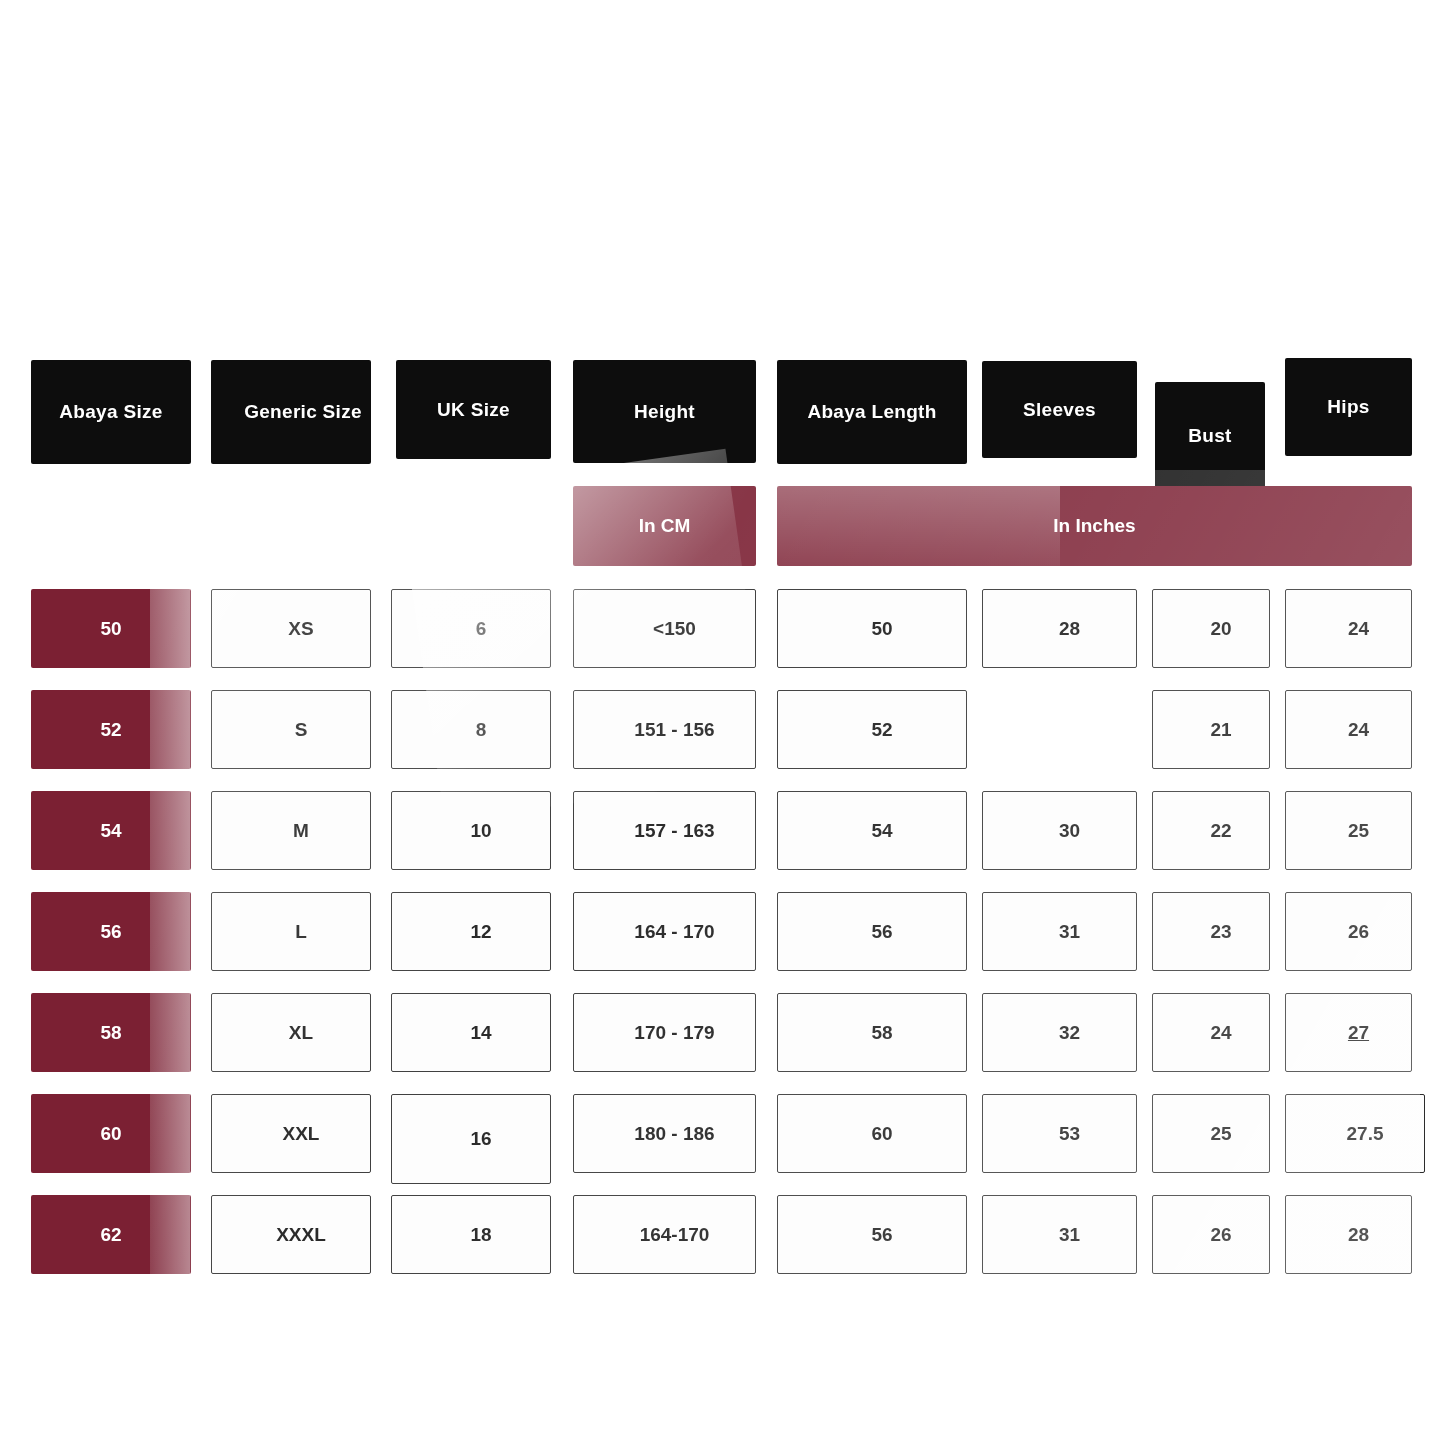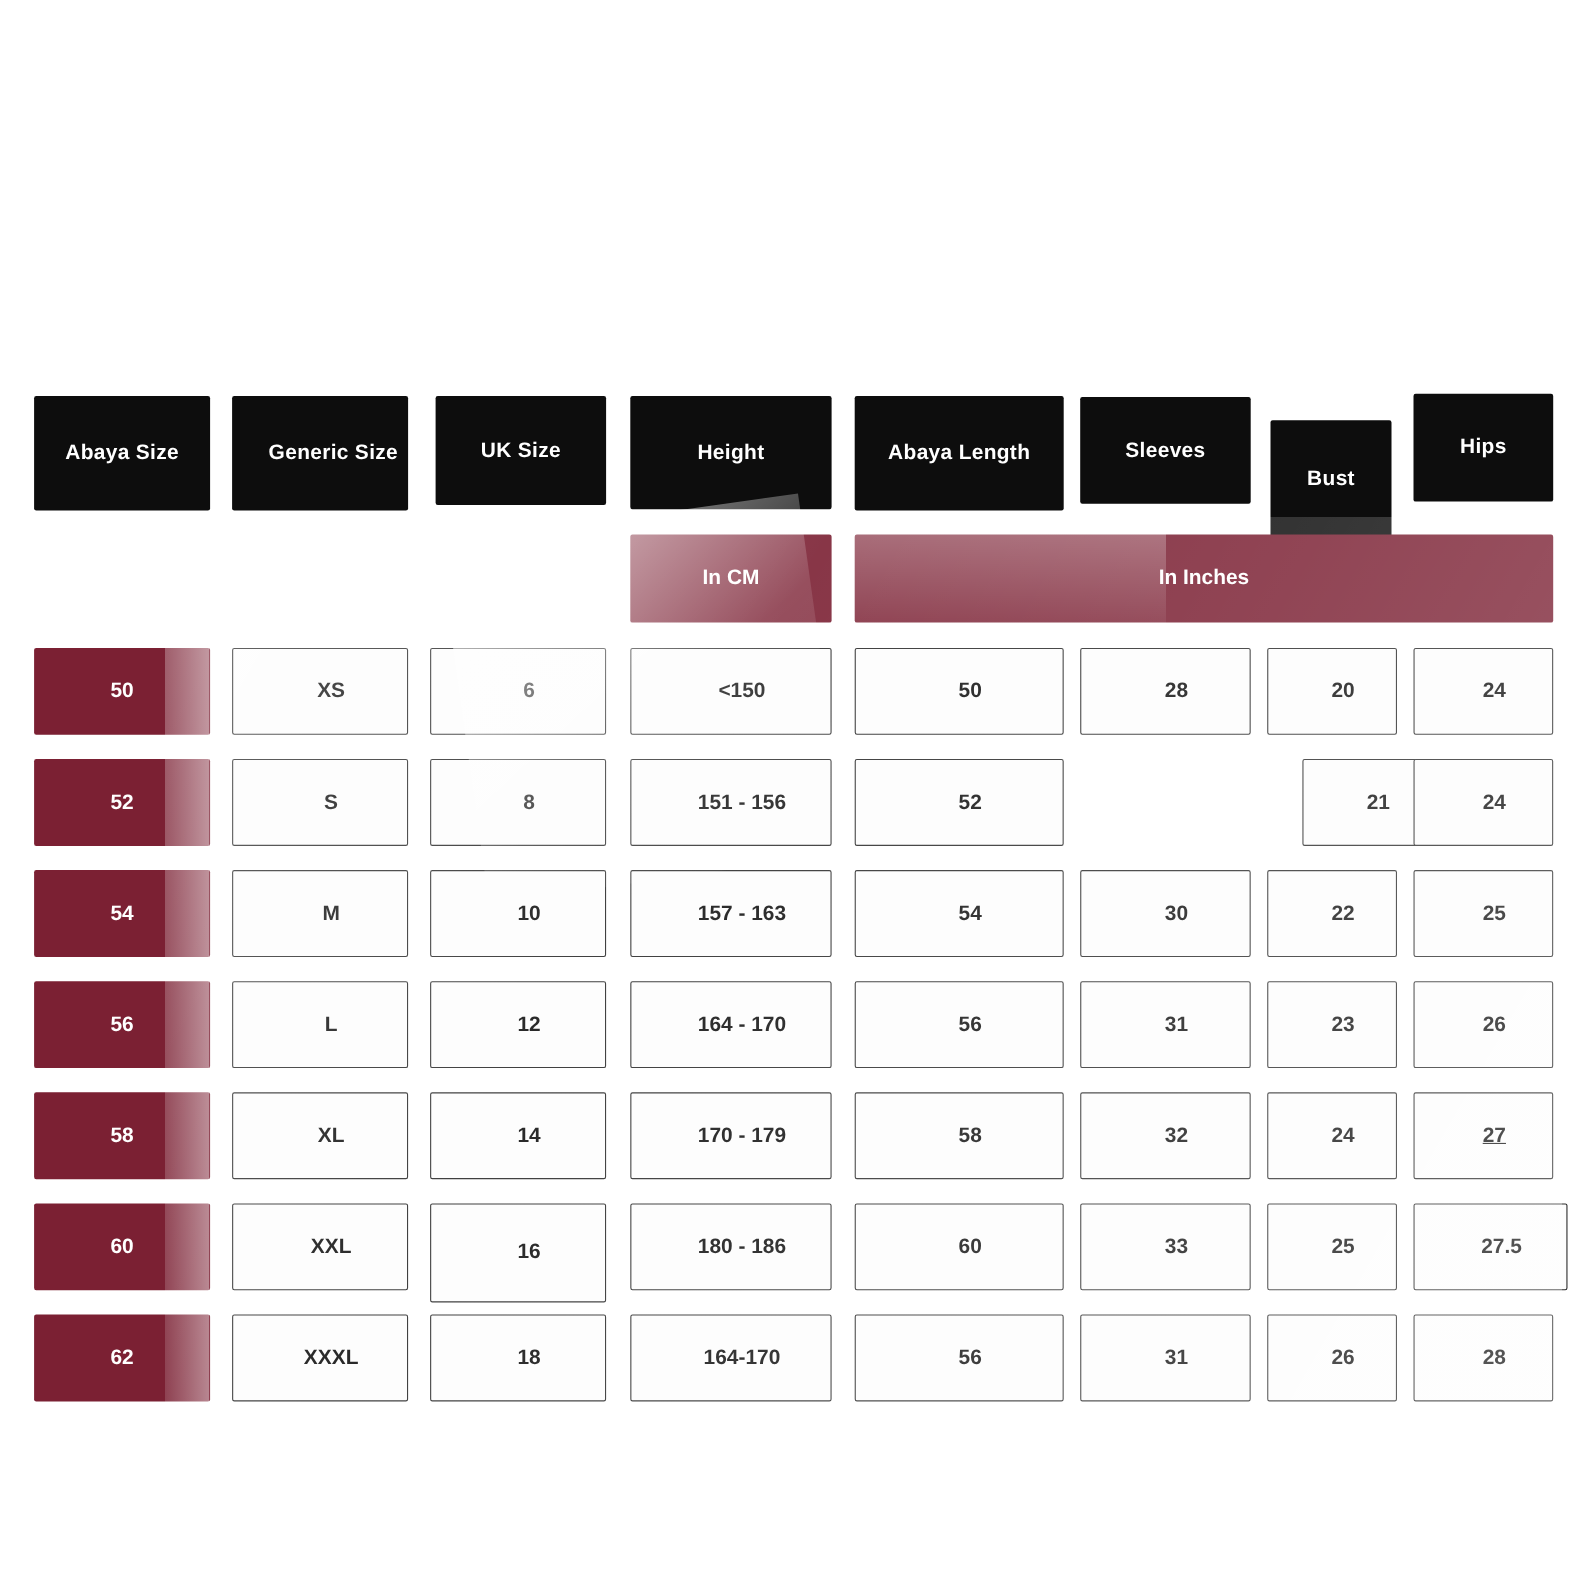"21" div.cell { margin-left: 32px -> none }
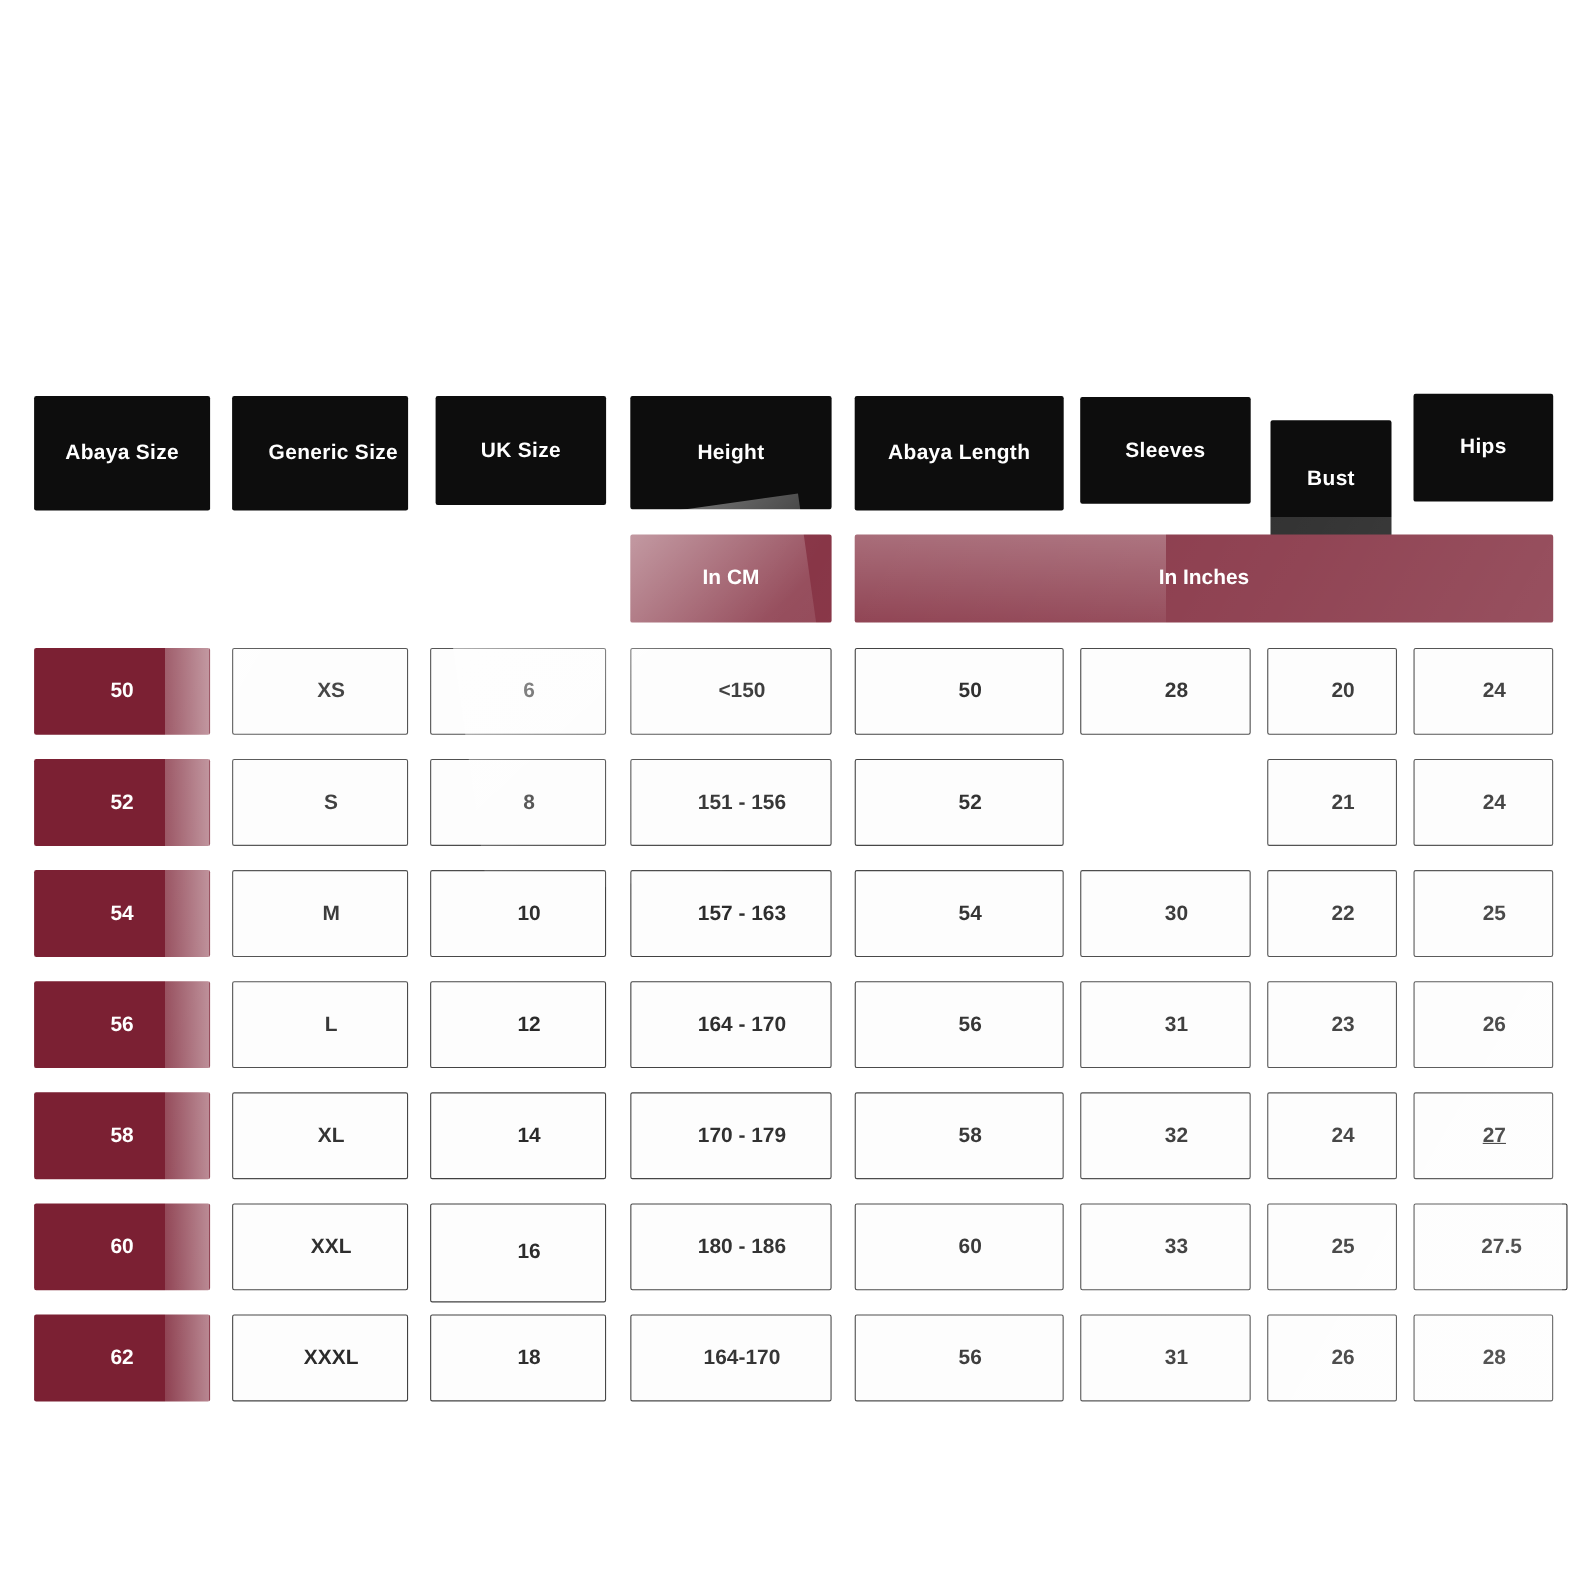"33" span { text: 33 -> 53 }
